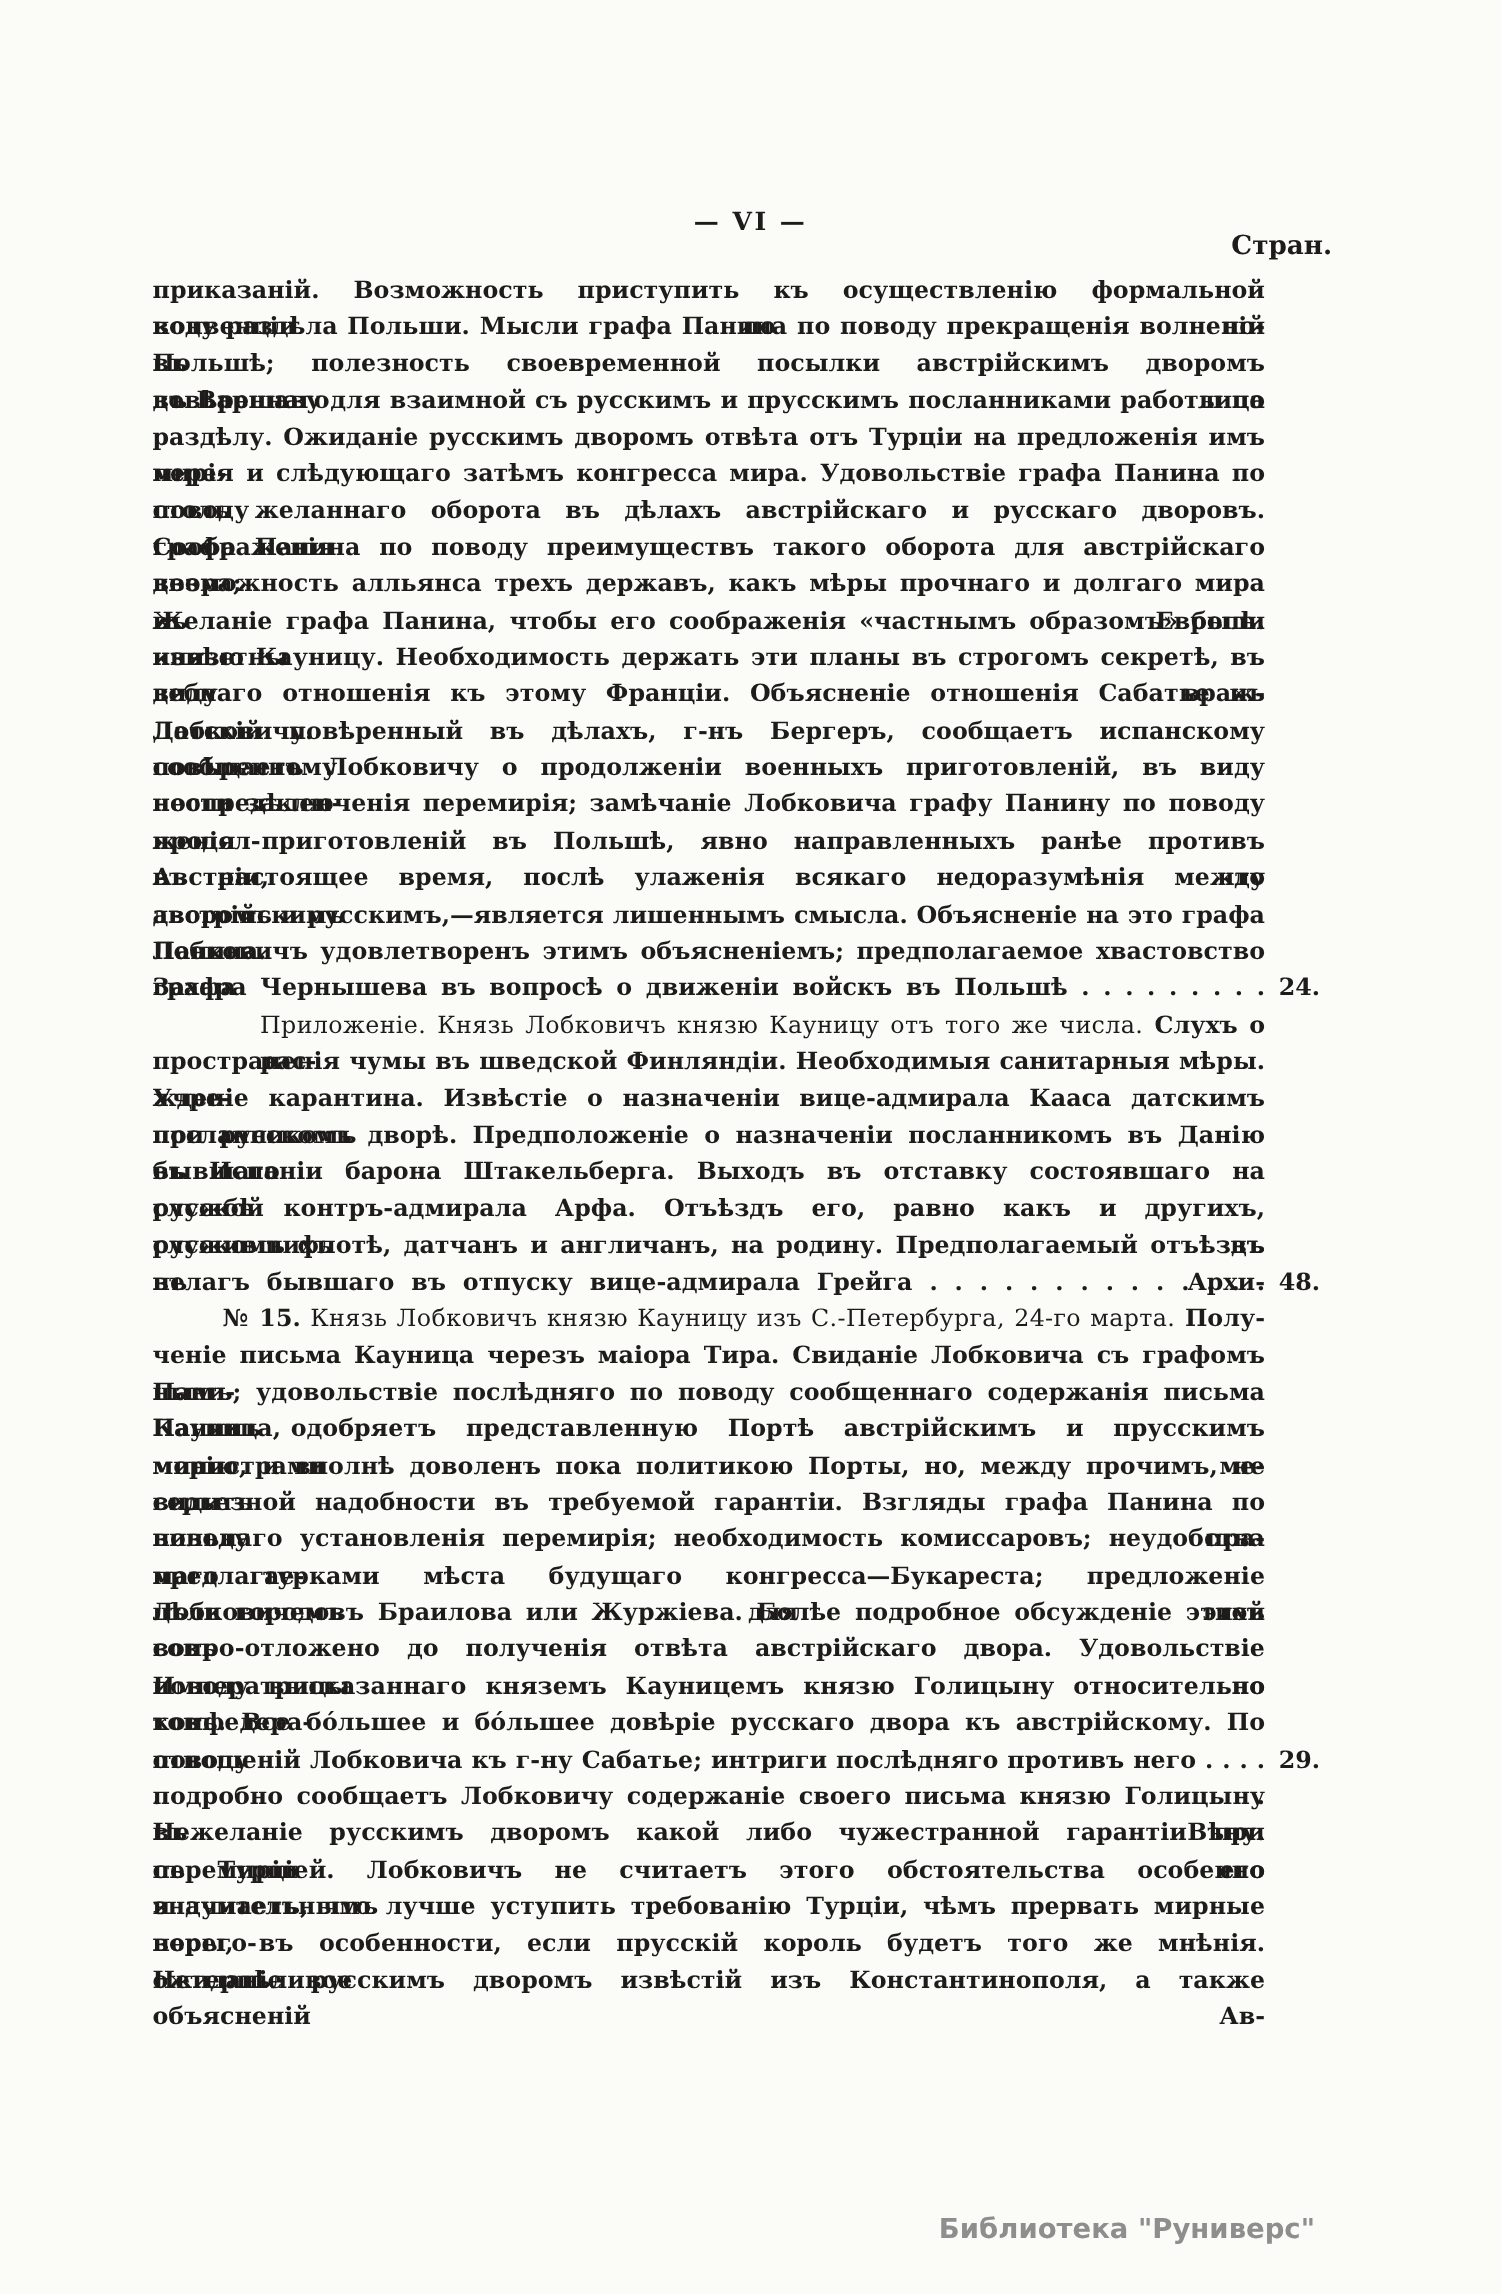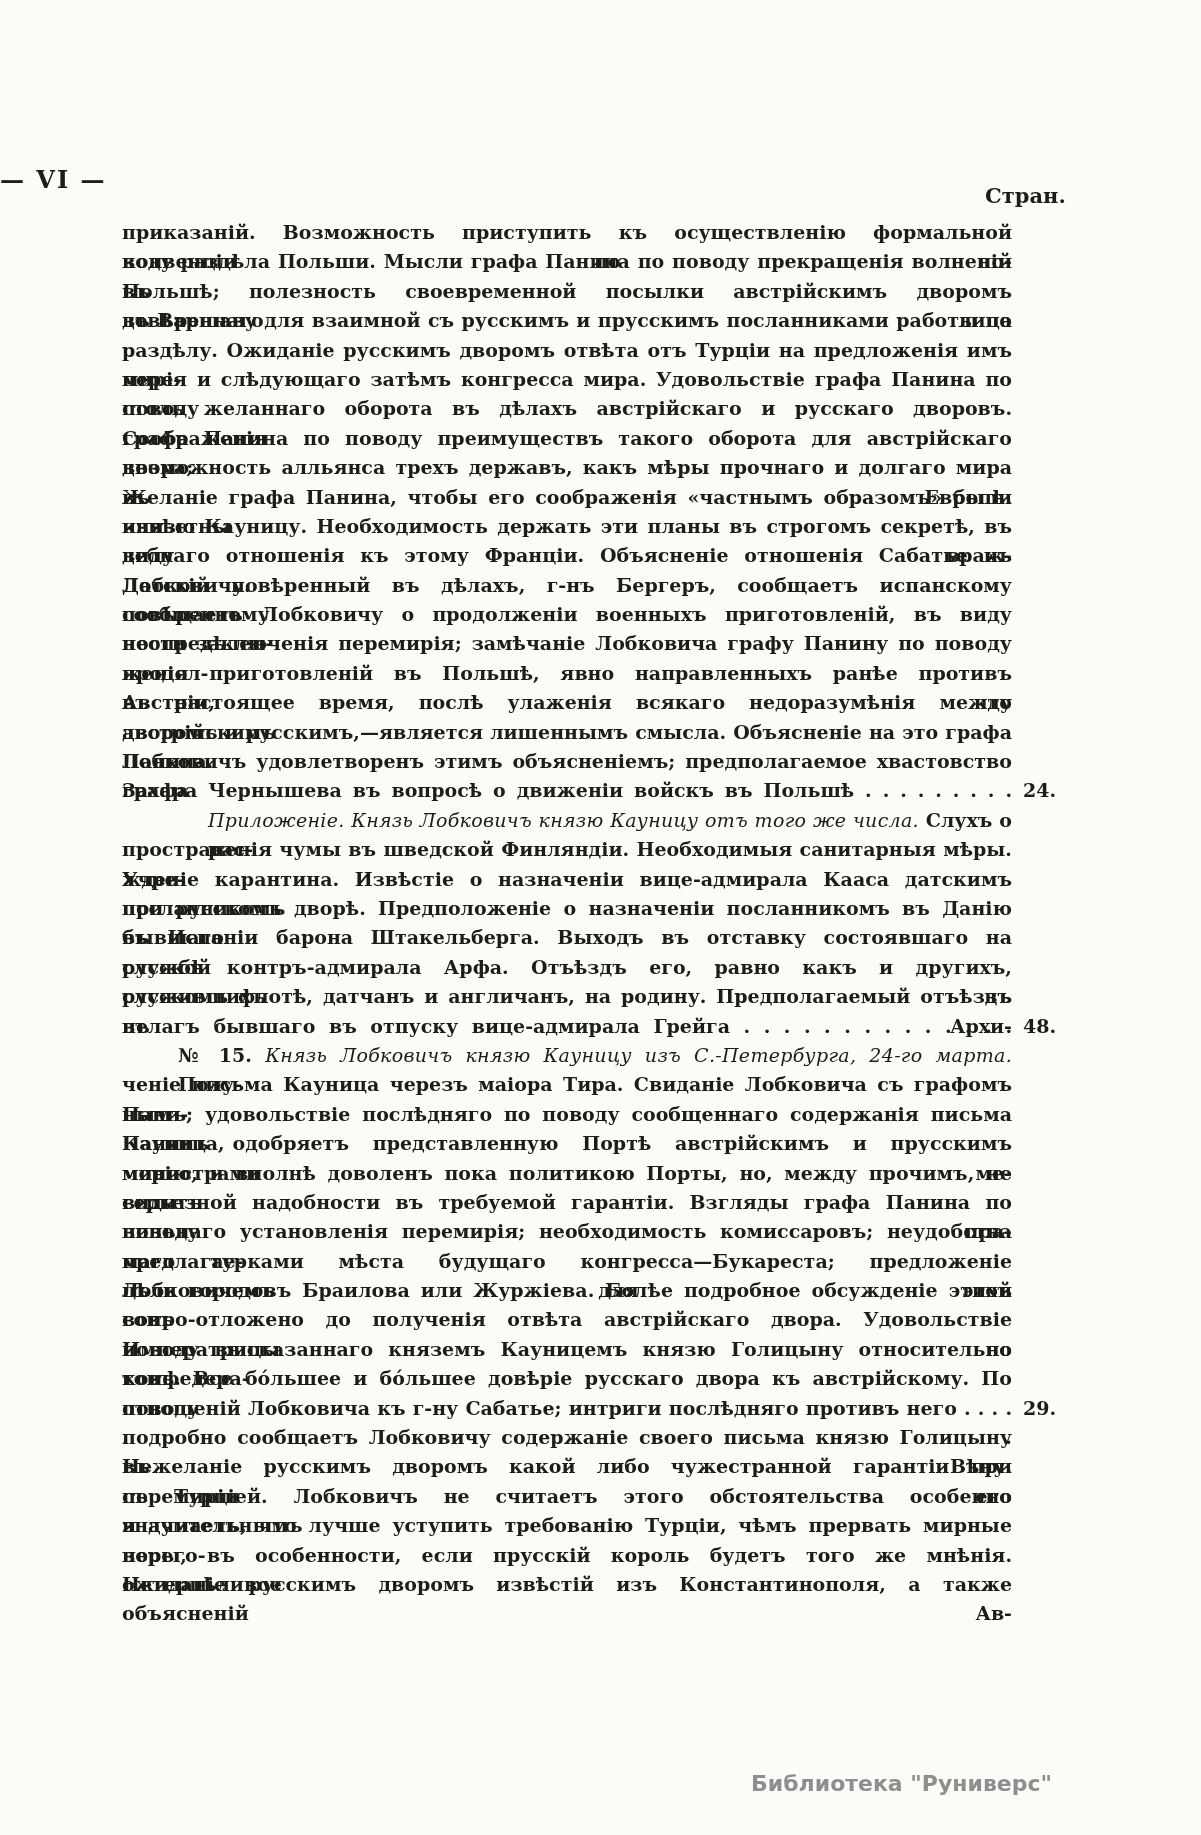"— VI —" .folio { font-size: 24px -> 20px; text-align: left -> center }
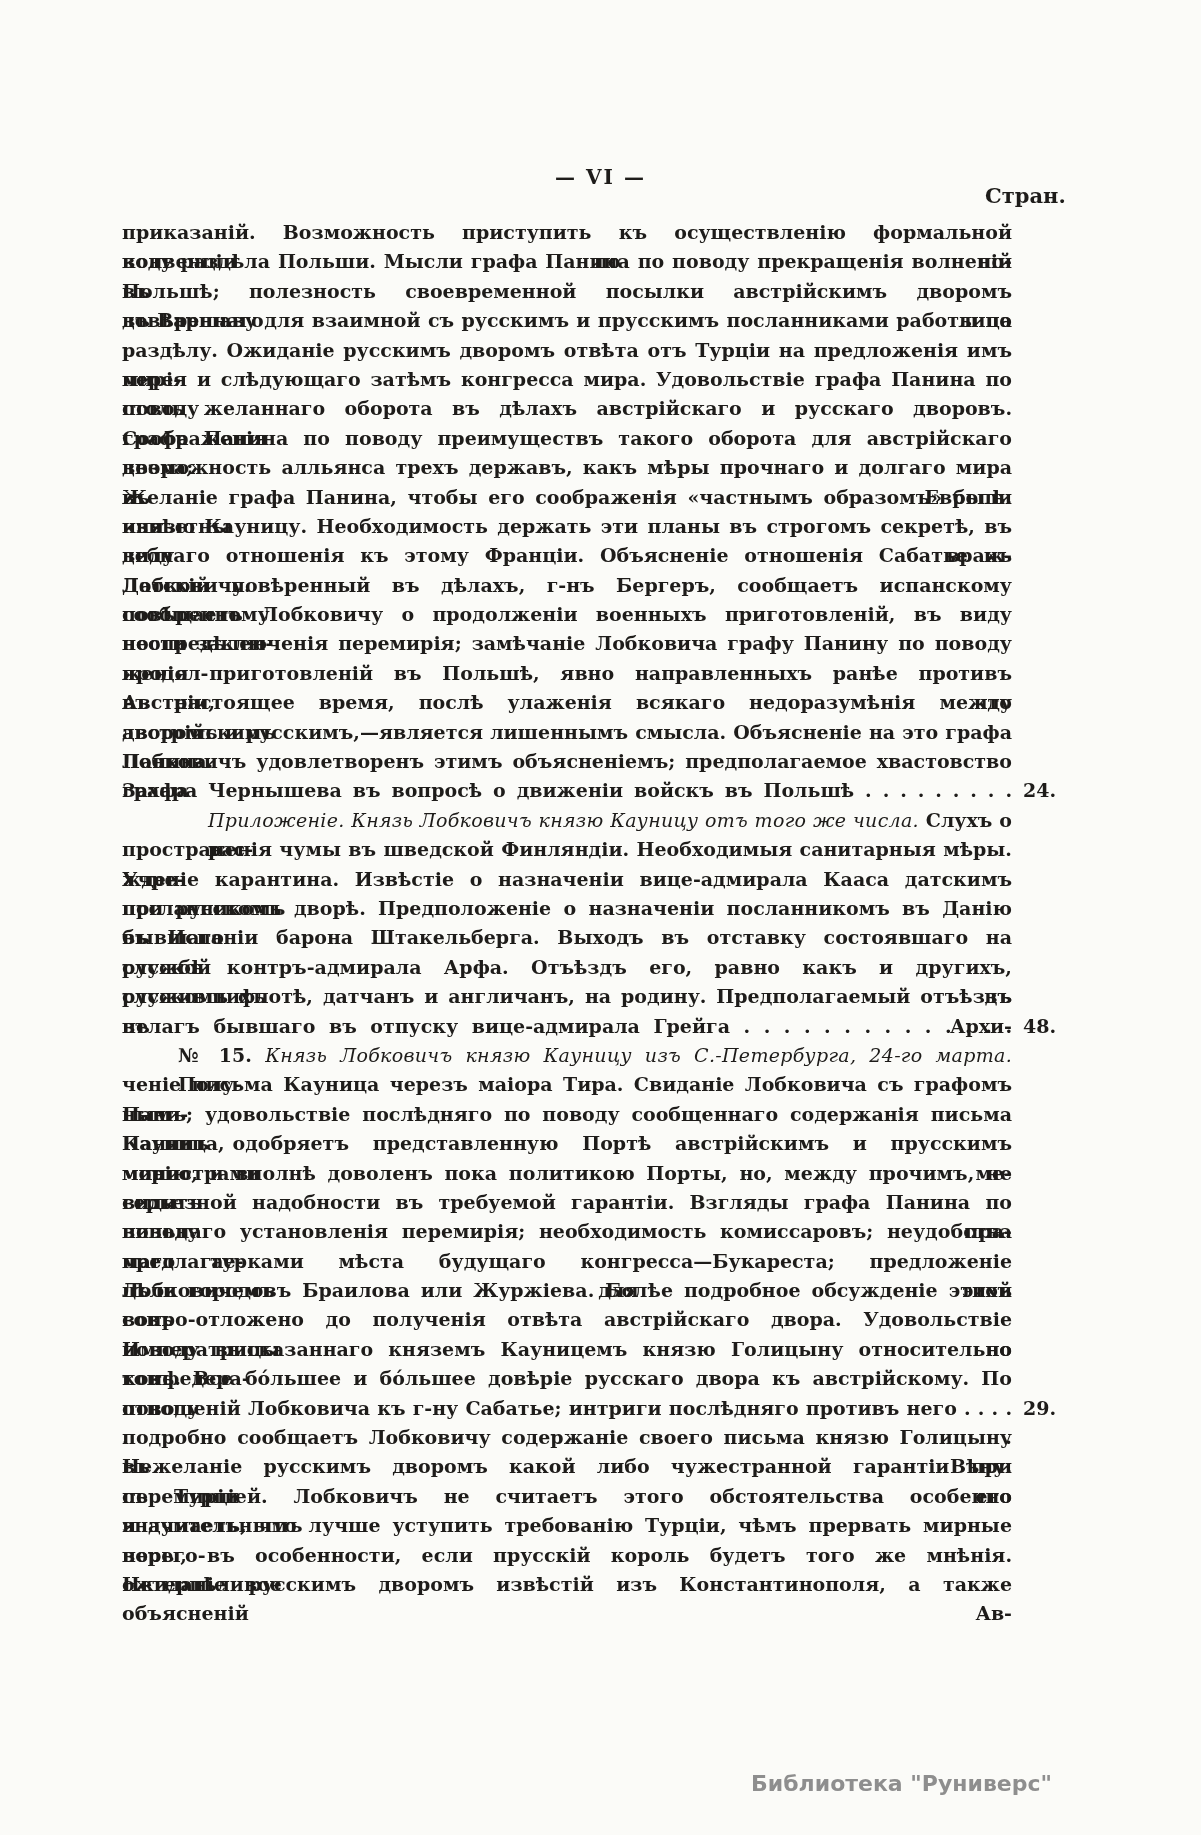"Приложеніе. Князь Лобковичъ князю" .line .seg.italic { font-style: italic -> none }
